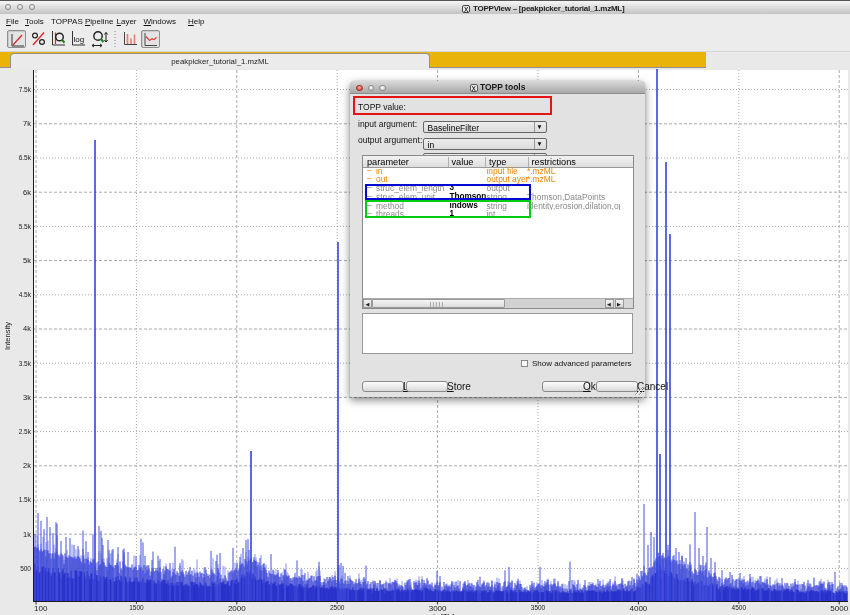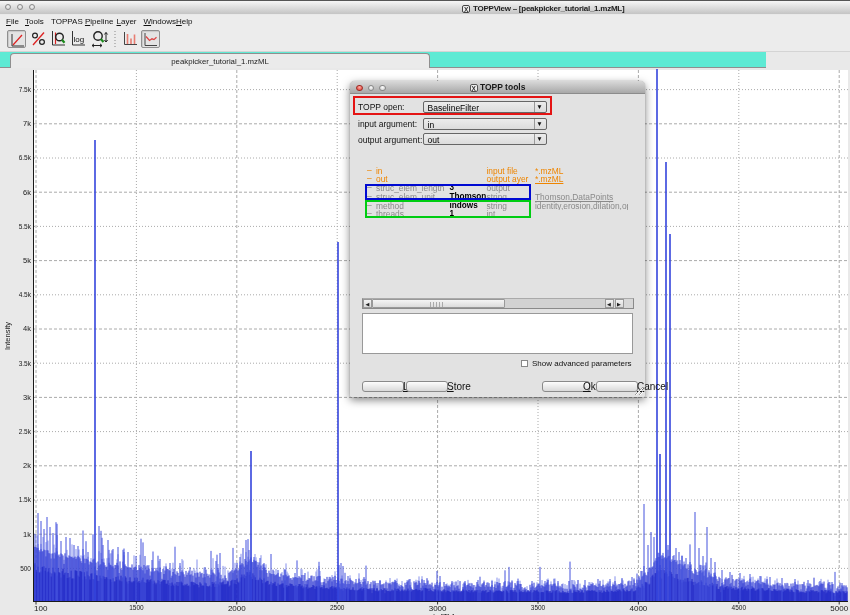"Help" span { left: 176px -> 188px }
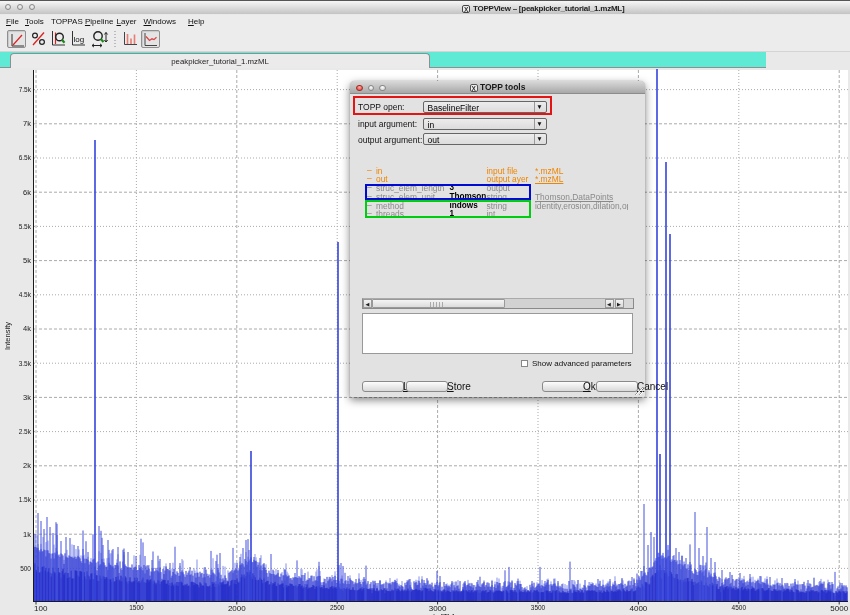"peakpicker_tutorial_1.mzML" .tabbar { background: #5eead4 -> #eab308; width: 766px -> 706px }
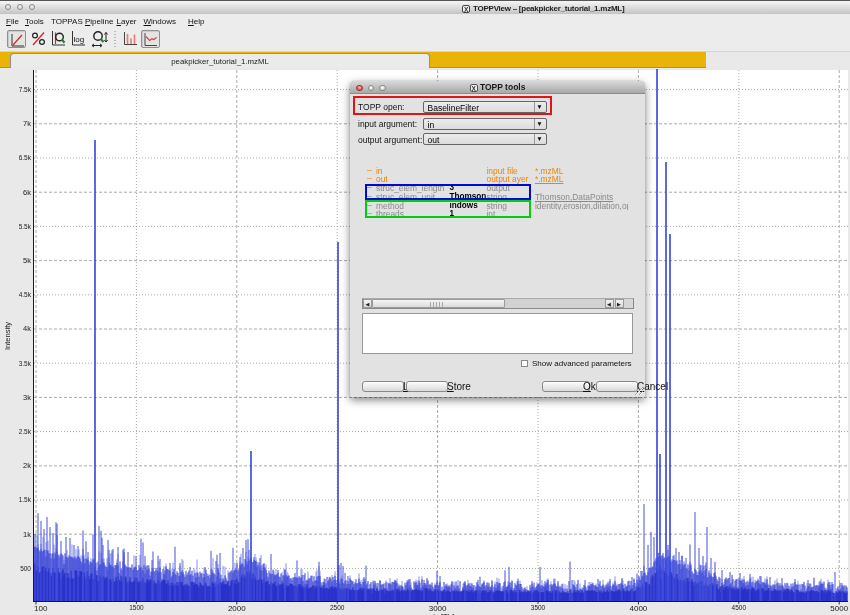"TOPP open:" div.lab { text: open -> value }
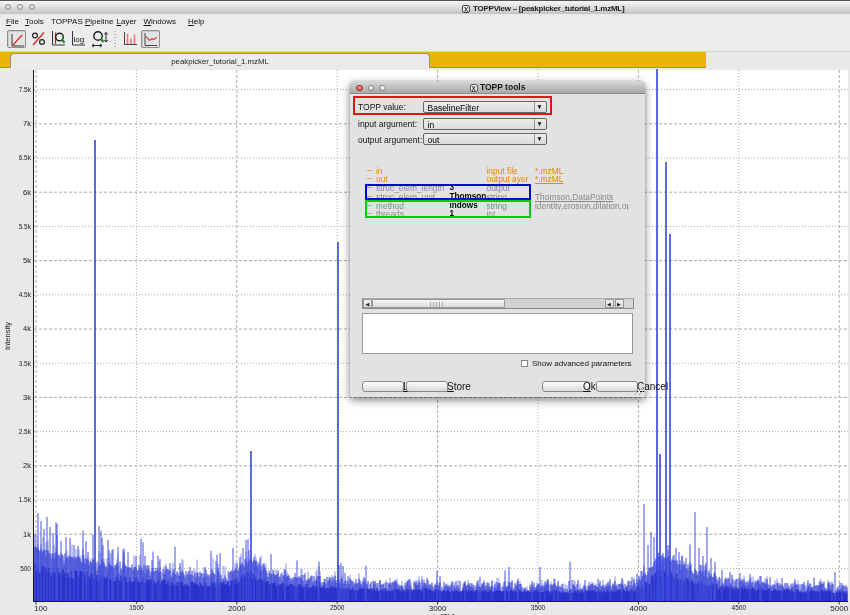"BaselineFilter" .combo { margin-top: none -> 20px }
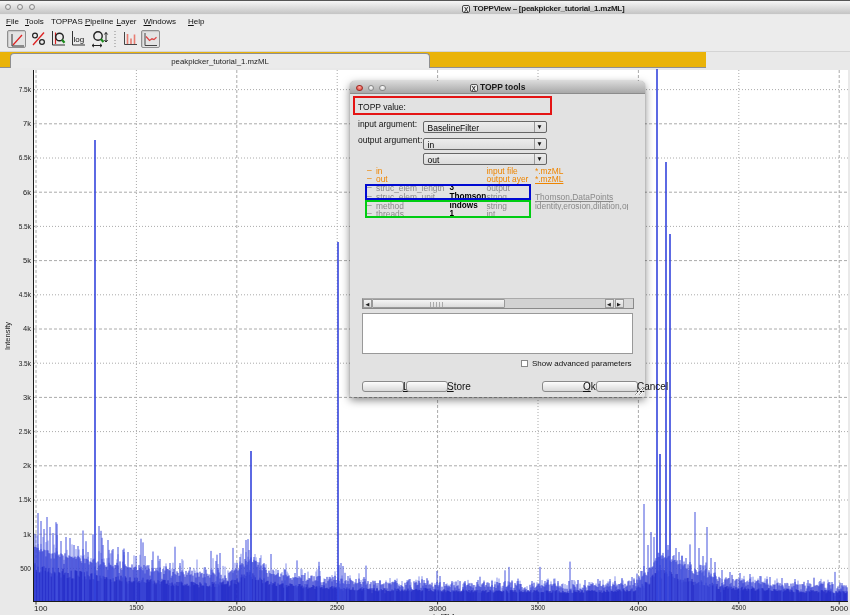"parameter" div.table { html: none -> <div> <div> <span>parameter</span> <span>value</span> <span>type</span> <span>restrictions</span> </div> </div> }
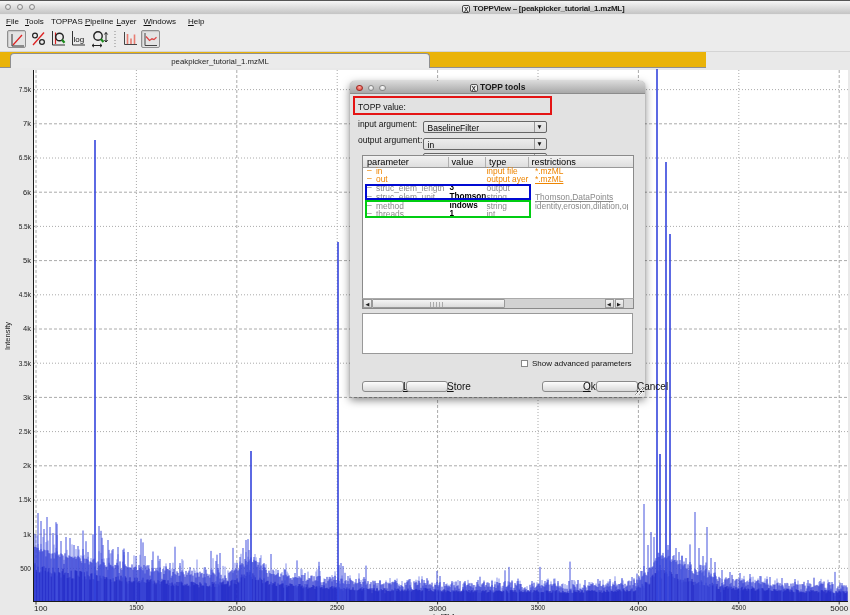"*.mzML" .prest { left: 173px -> 165px; text-decoration: underline -> none }
